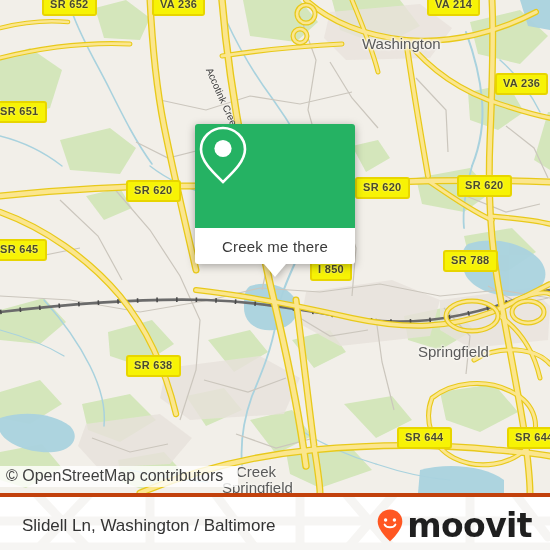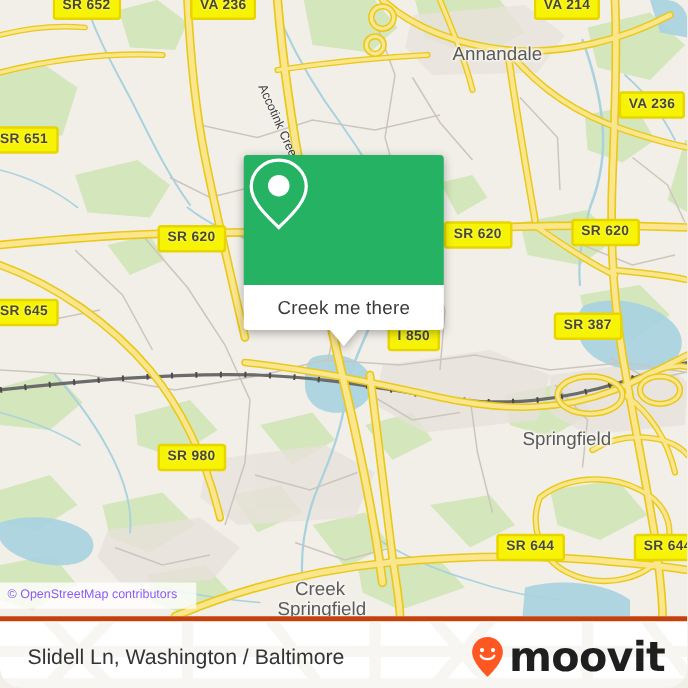"SR 652" #app { border-radius: 17px -> none }
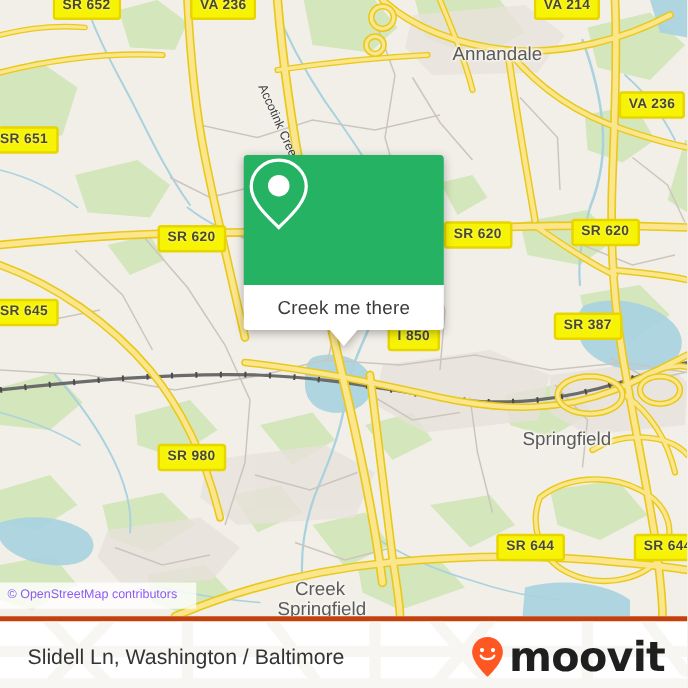"Annandale" div.place { text: Annandale -> Washington }
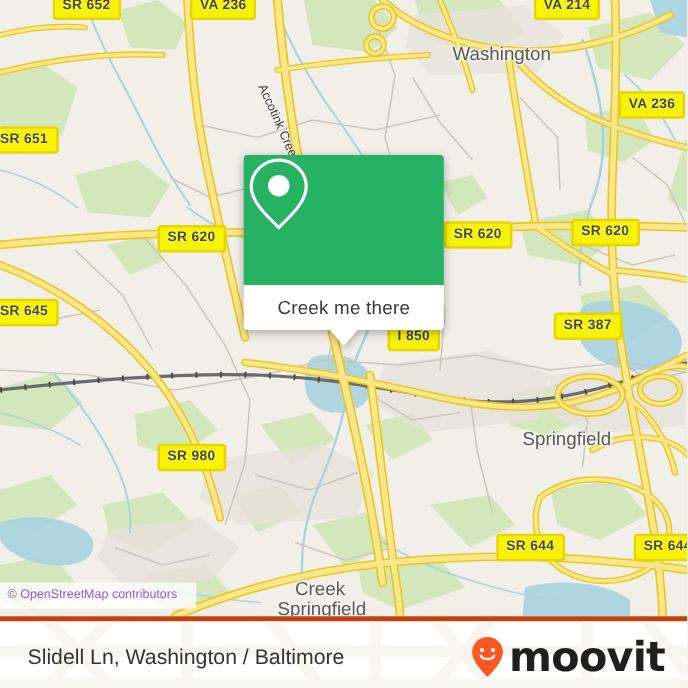"SR 387" div.shield { text: 387 -> 788 }
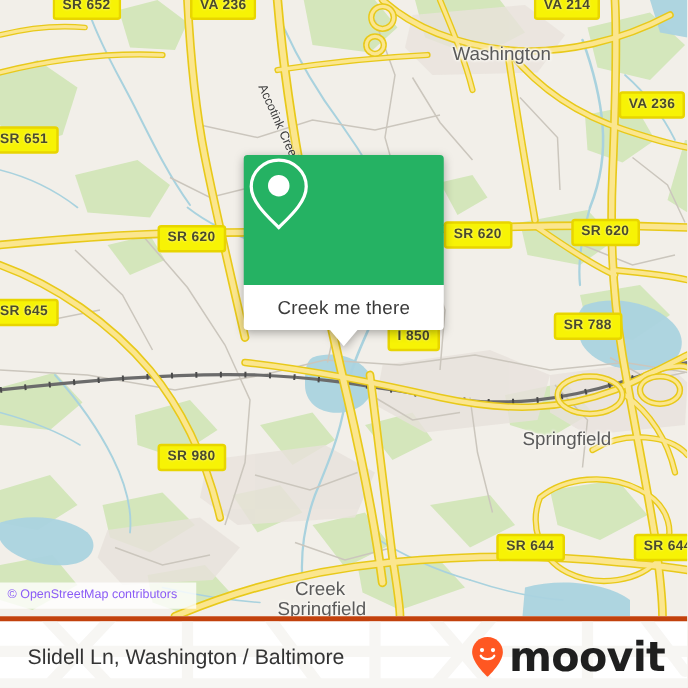"SR 980" div.shield { text: 980 -> 638 }
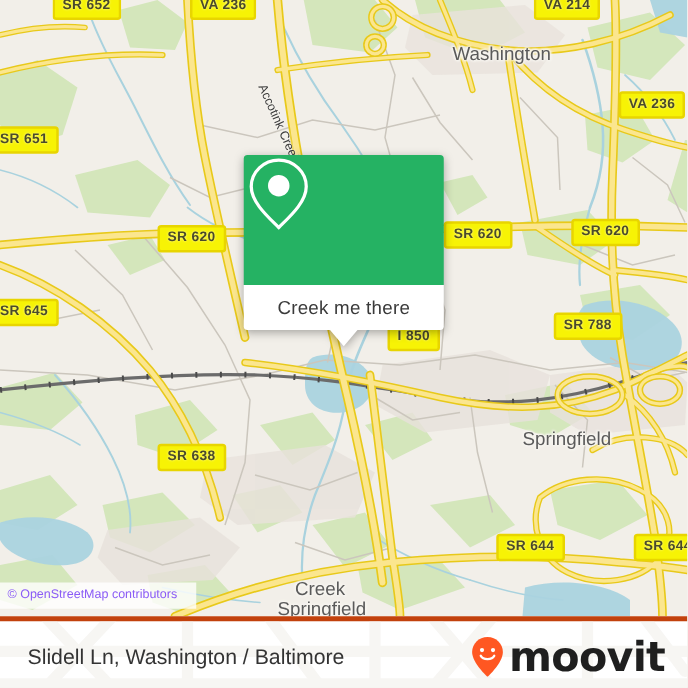"© OpenStreetMap contributors" .attrib { color: #8b5cf6 -> #404040; font-size: 10px -> 16px }
